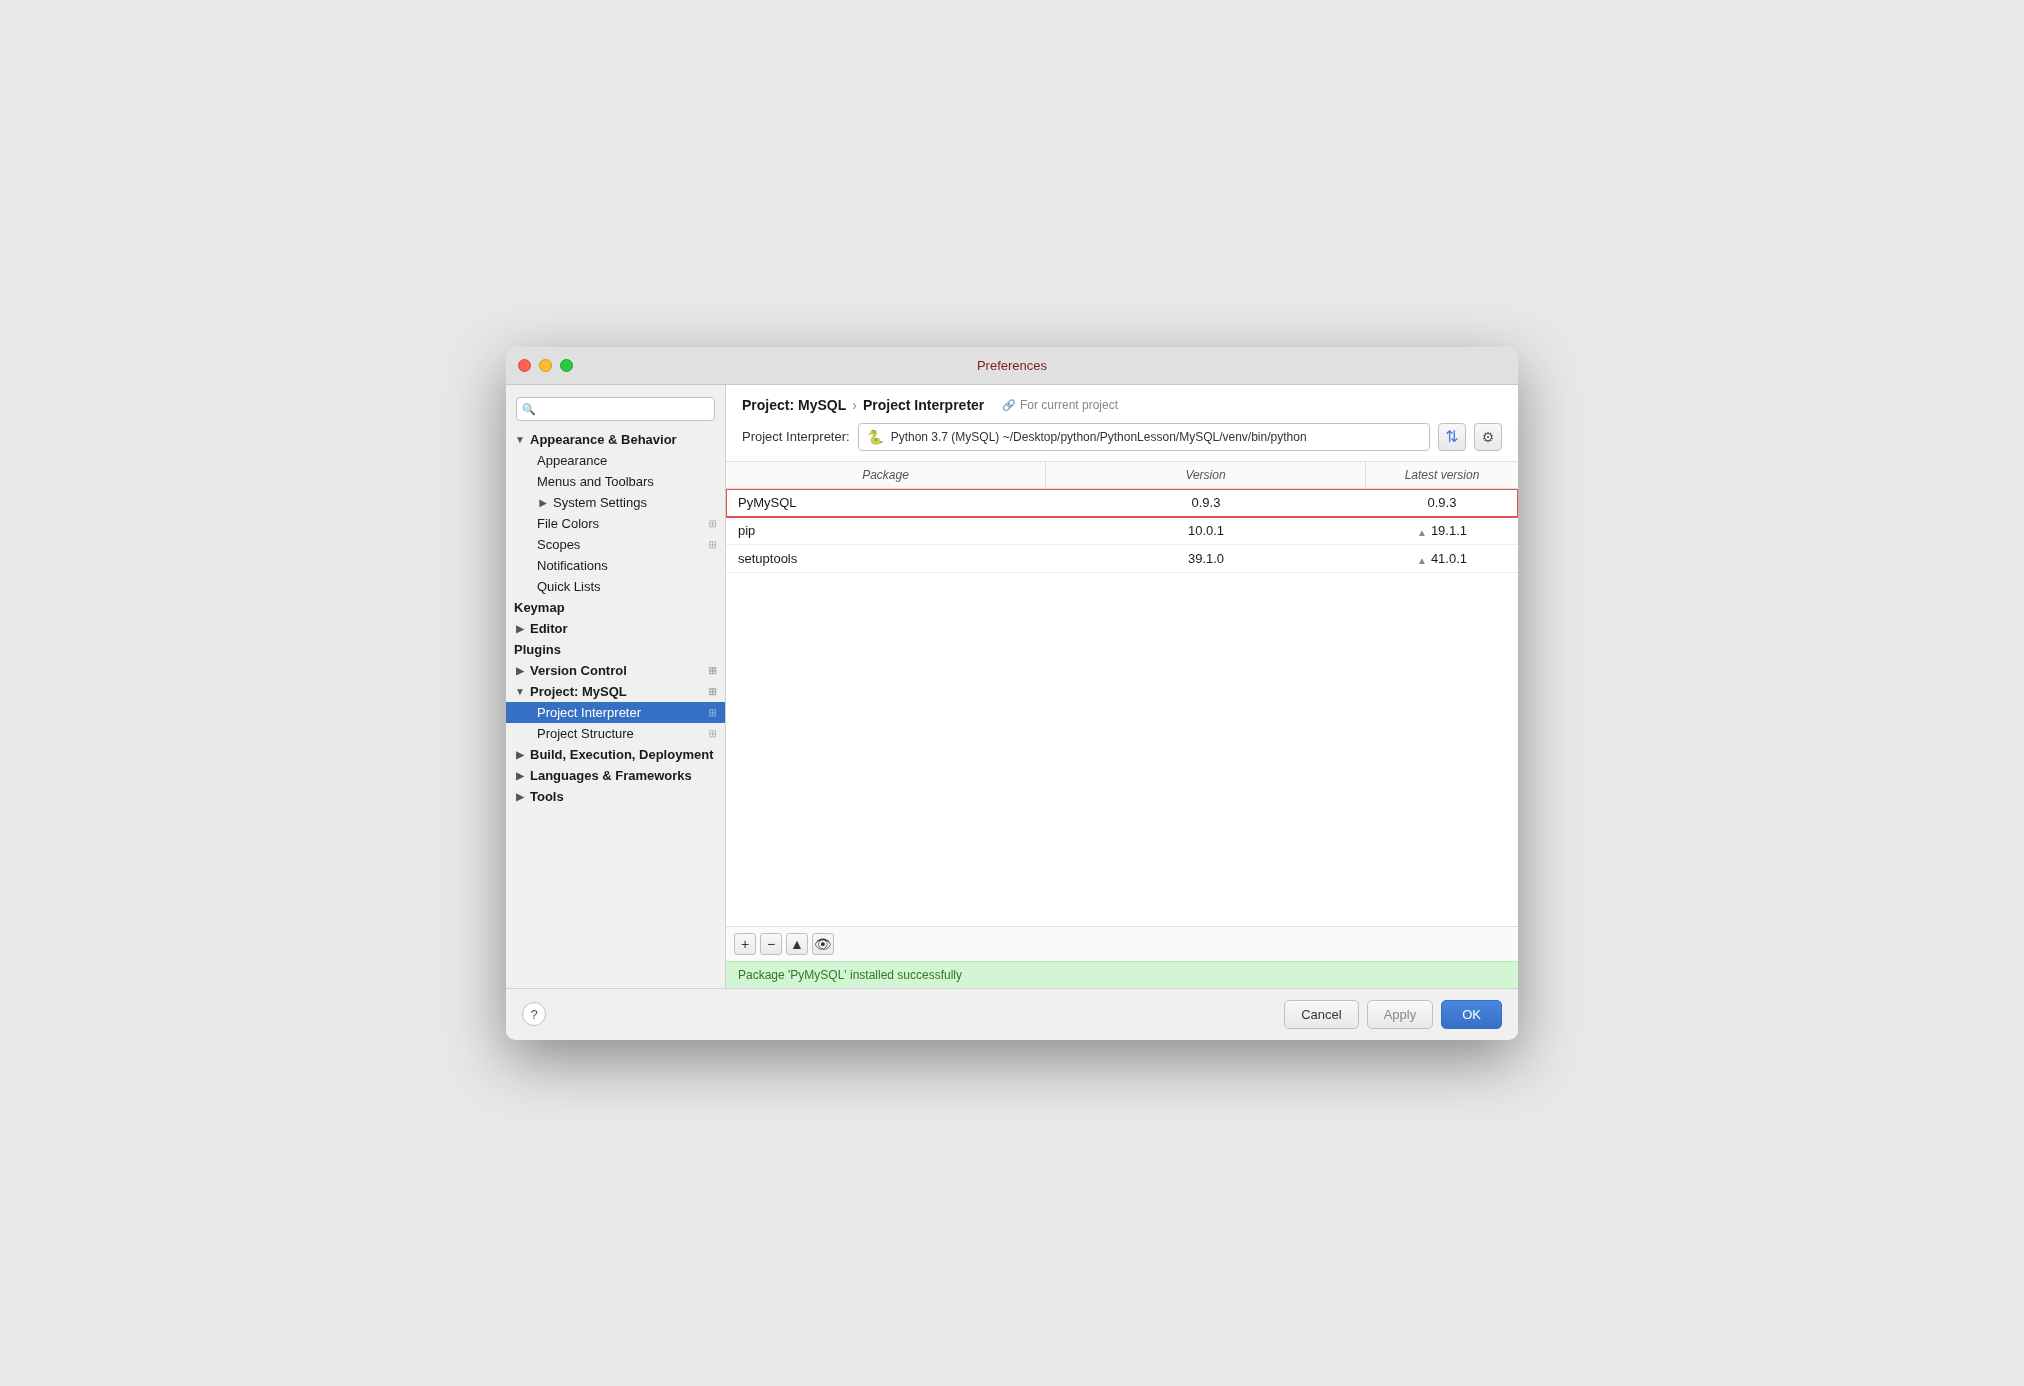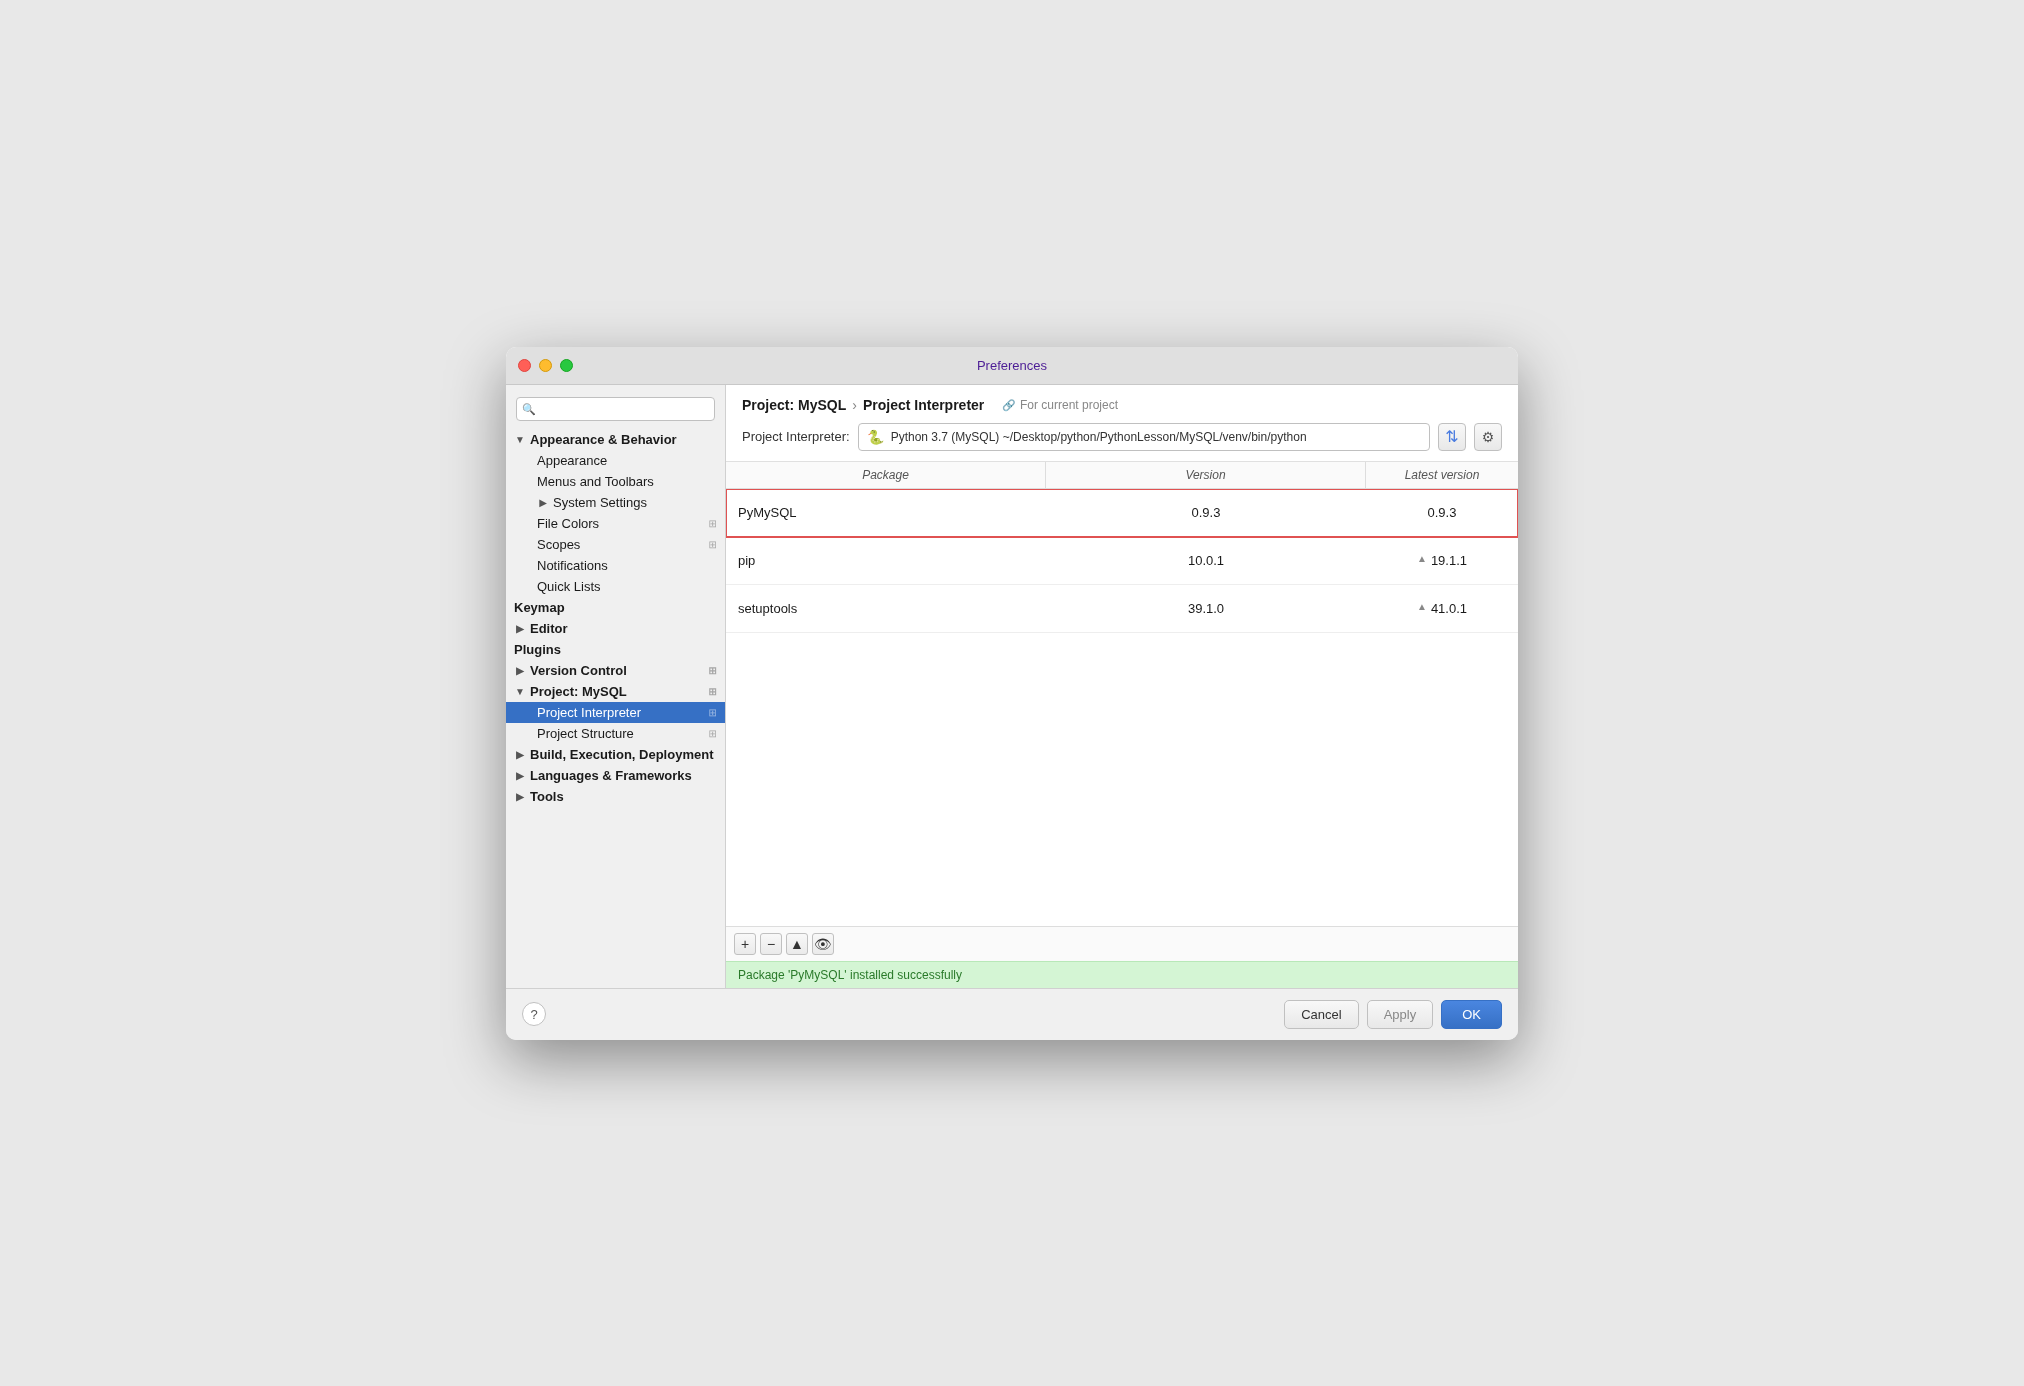"Preferences" .titlebar-title { color: #4c1d95 -> #7f1d1d }
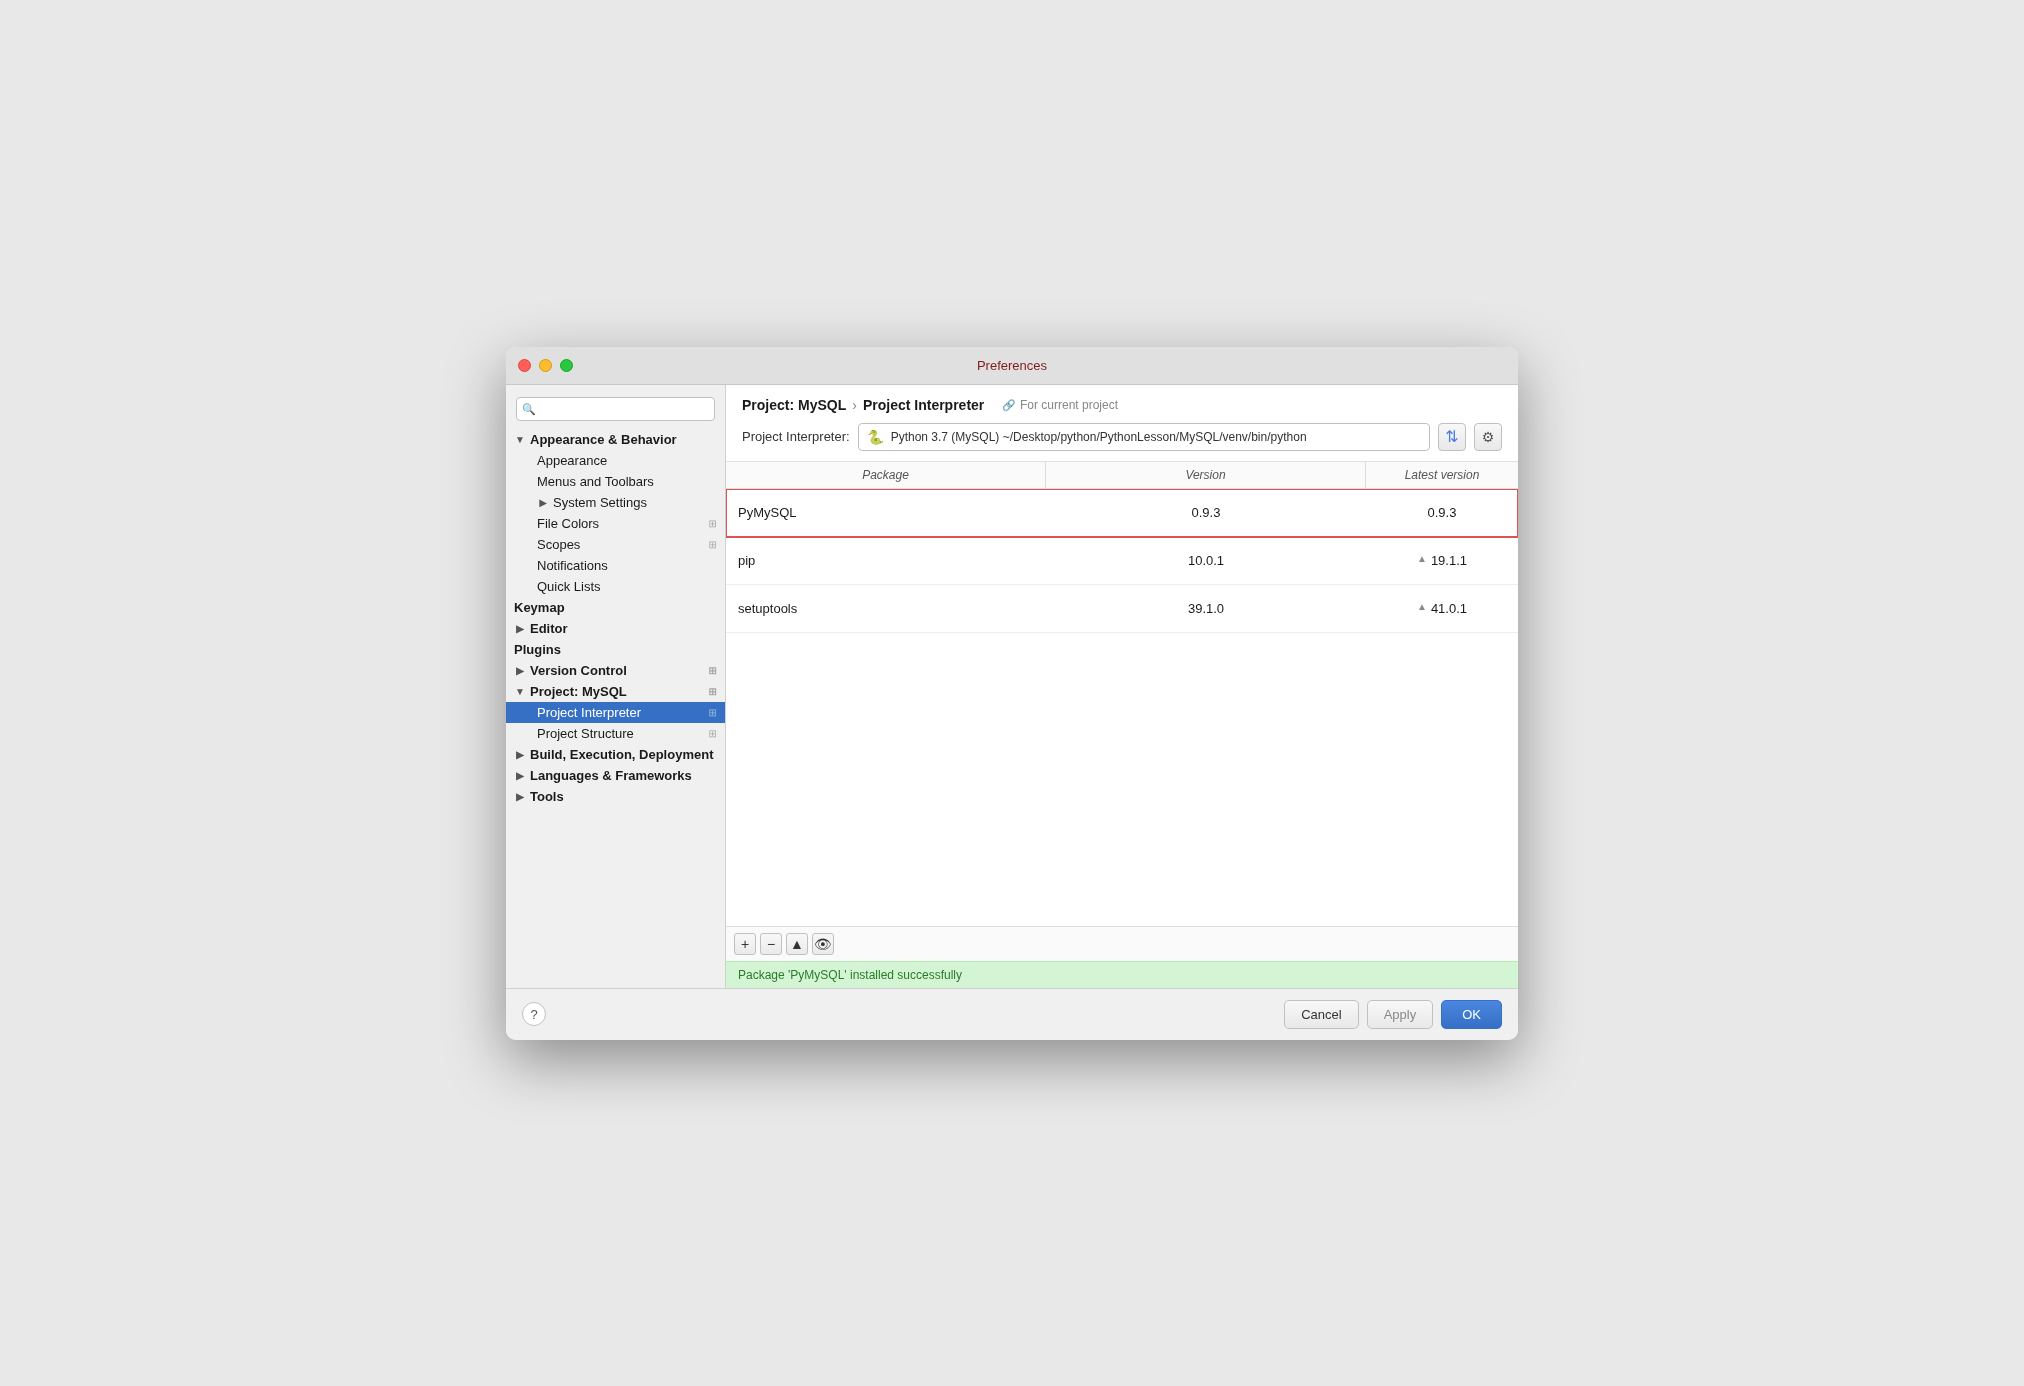"PyMySQL" .table-cell { align-items: flex-start -> flex-end; padding: 16px 12px -> 6px 12px }
